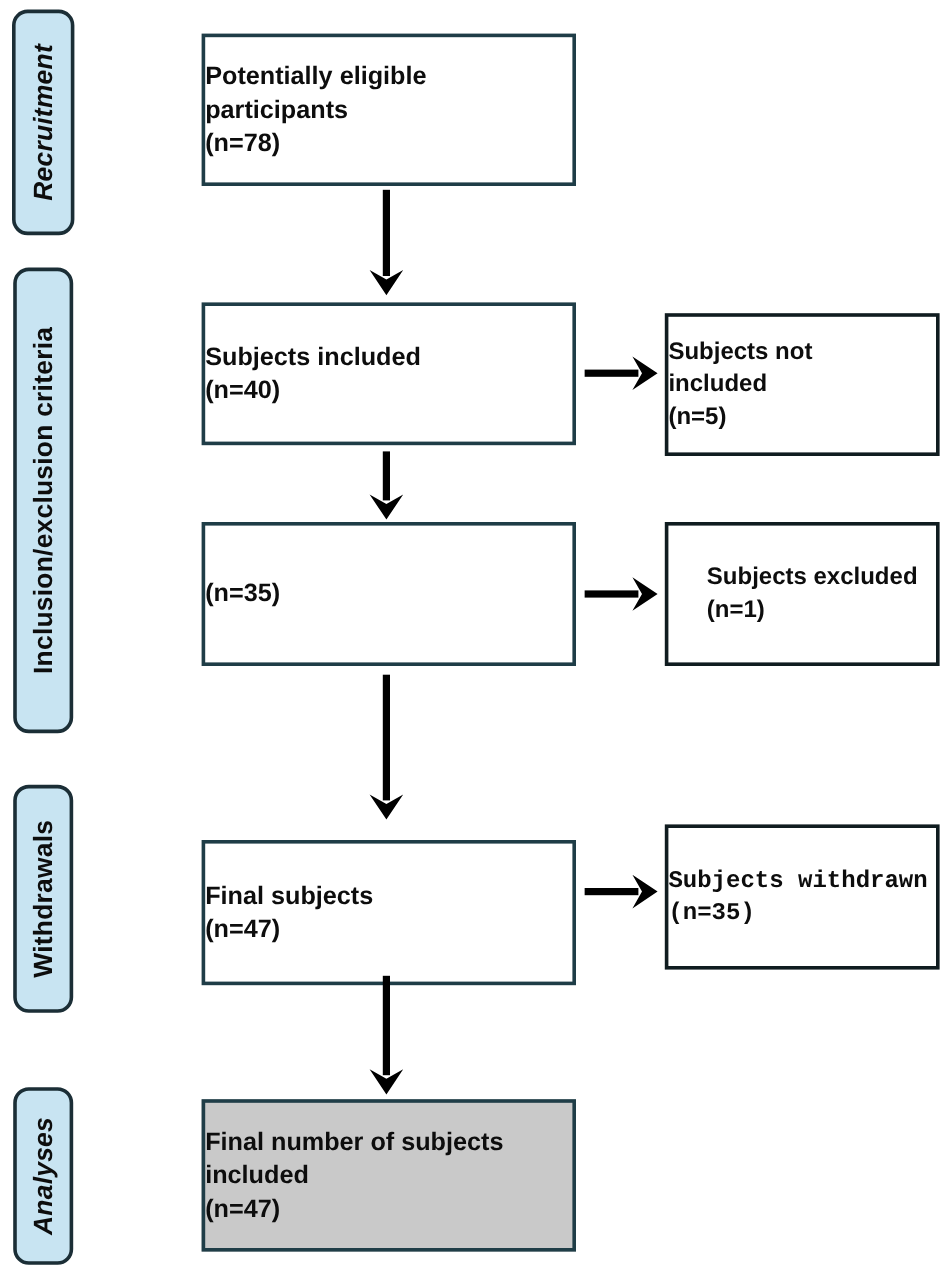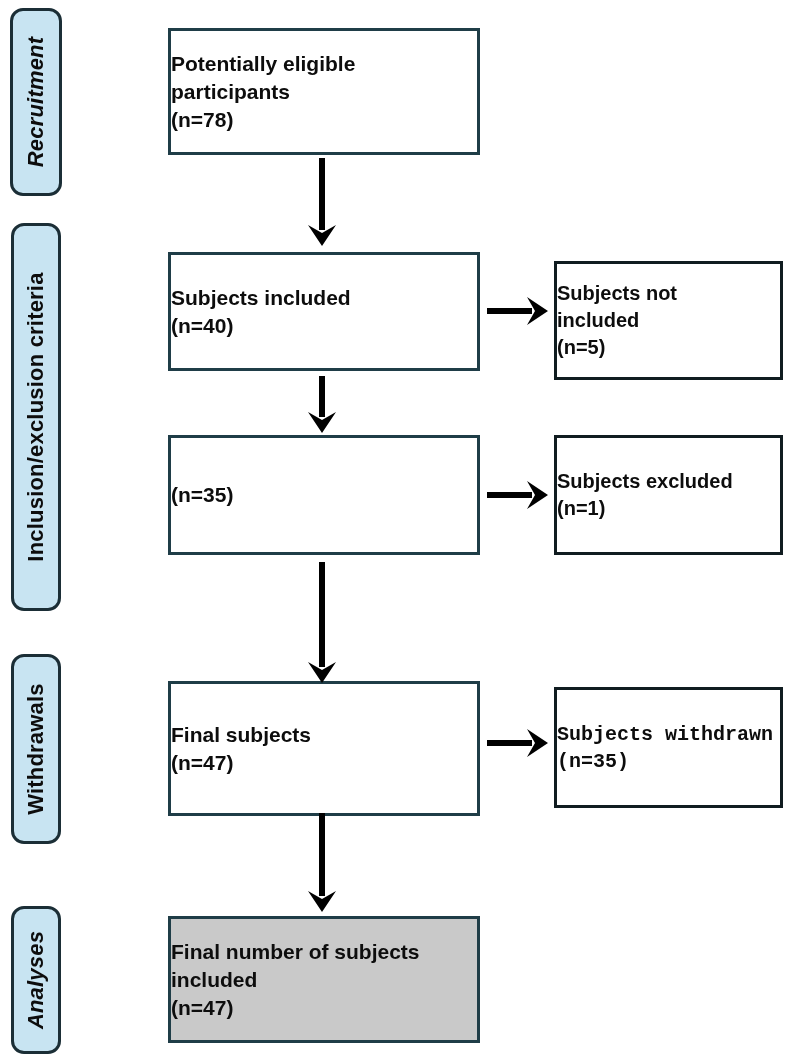"Subjects excluded" .side-2 { padding-left: none -> 32px }
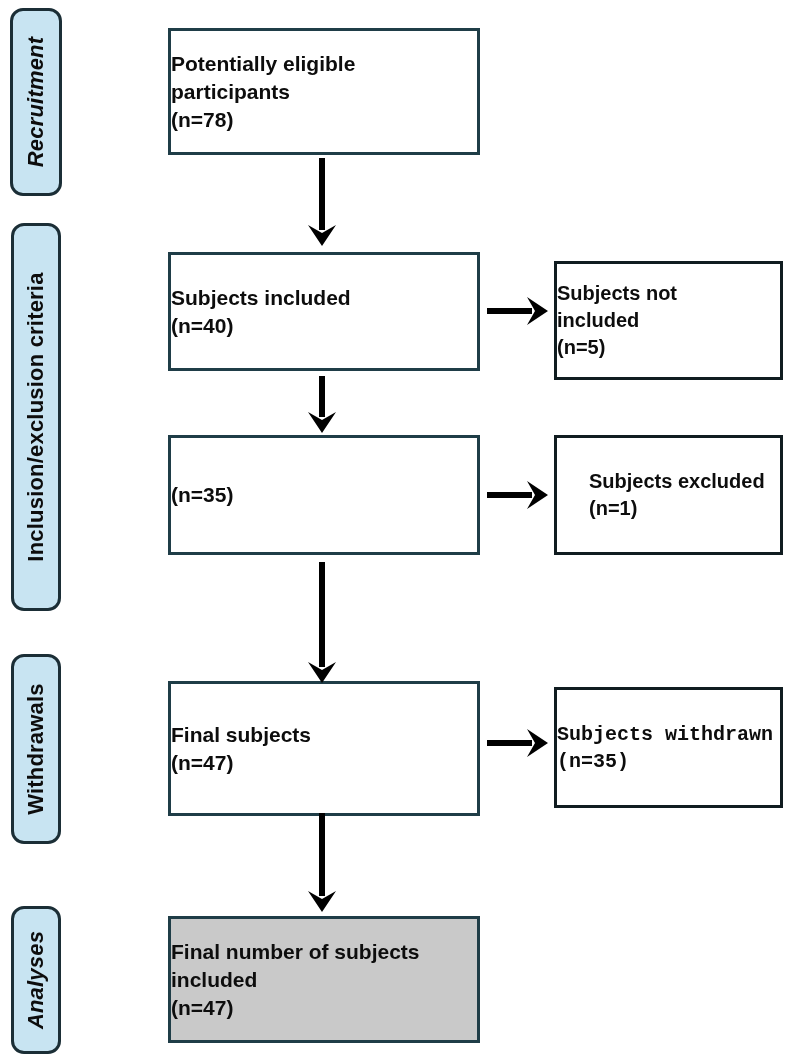"Final subjects" .main-4 { height: 135px -> 121px; top: 681px -> 700px }
